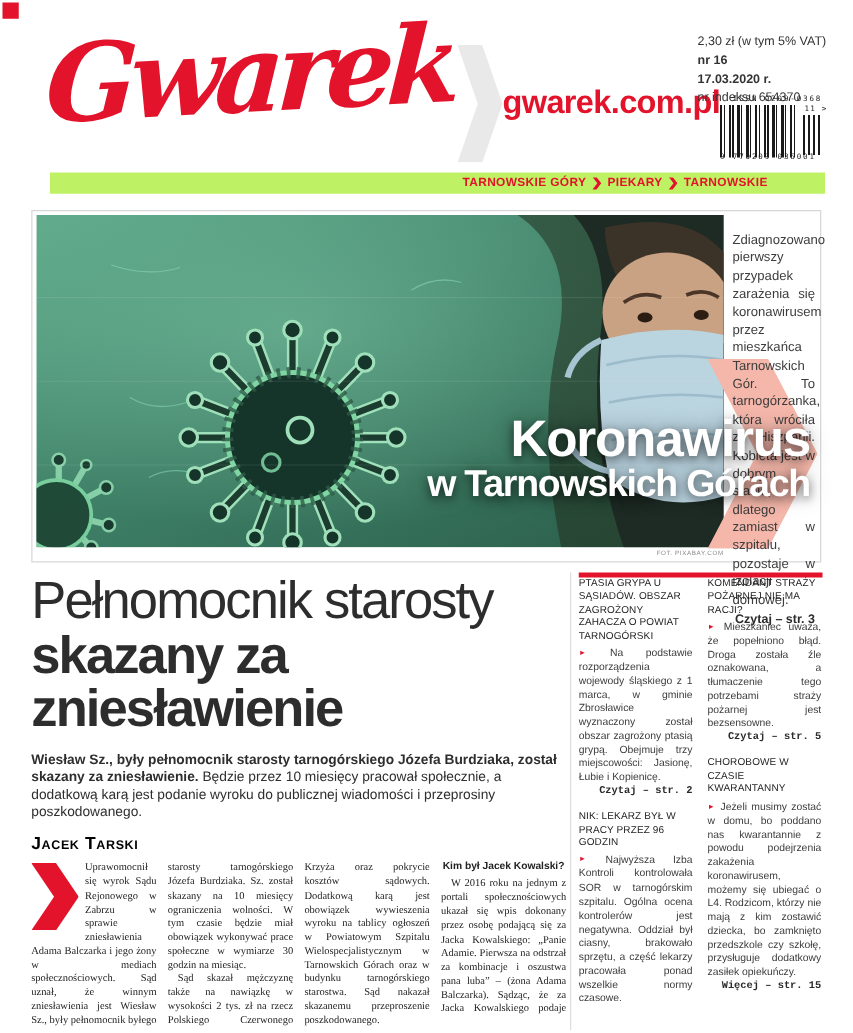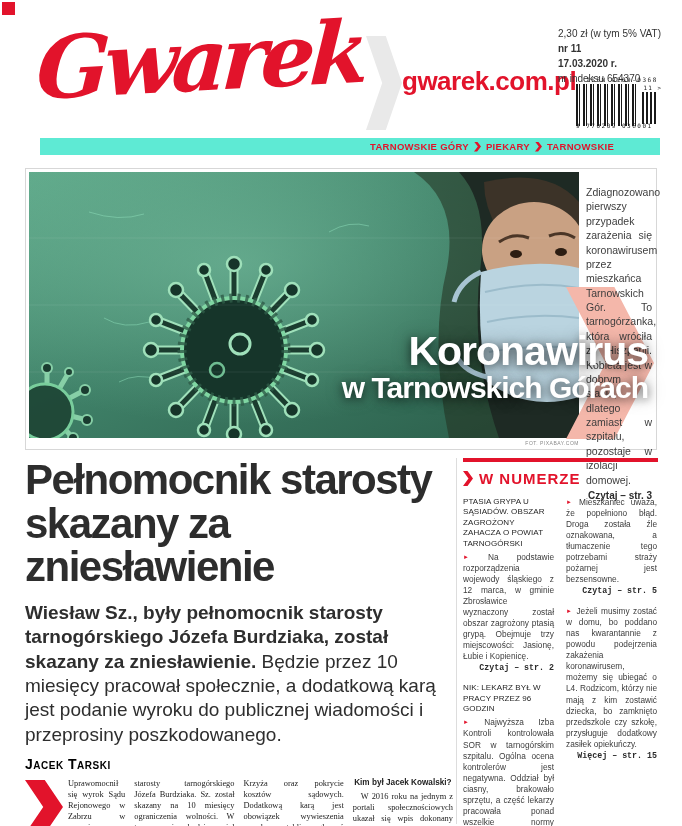"nr 11" div.b { text: 11 -> 16 }
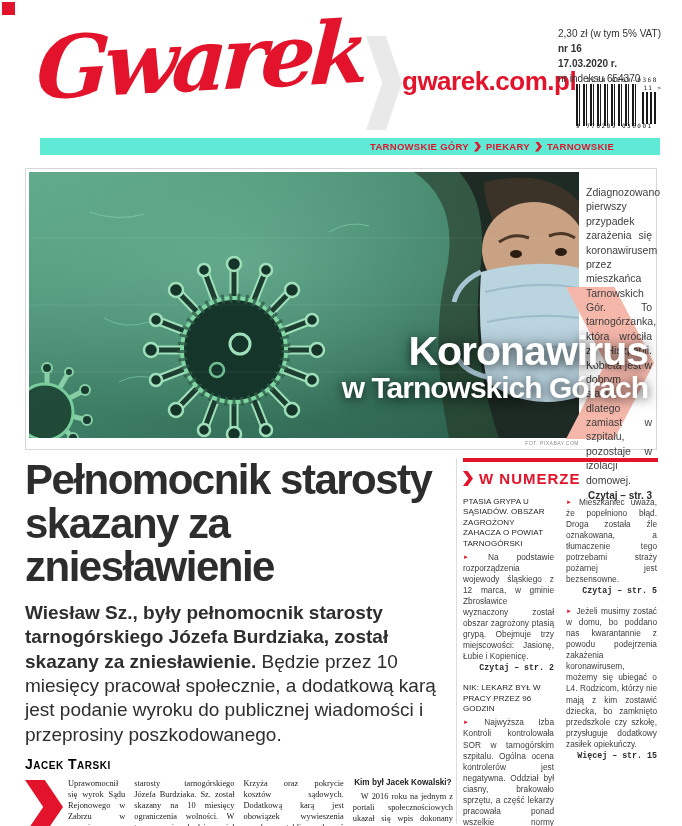"TARNOWSKIE GÓRY" .region-bar { background: #5eead4 -> #bef264 }
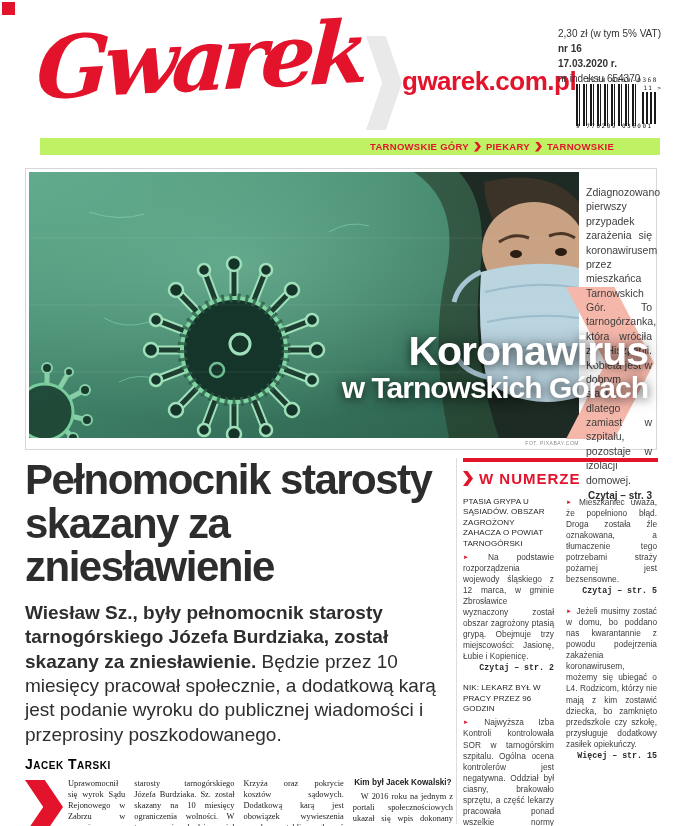"Pełnomocnik starosty" .story h1 .t1 { font-weight: 700 -> 400 }
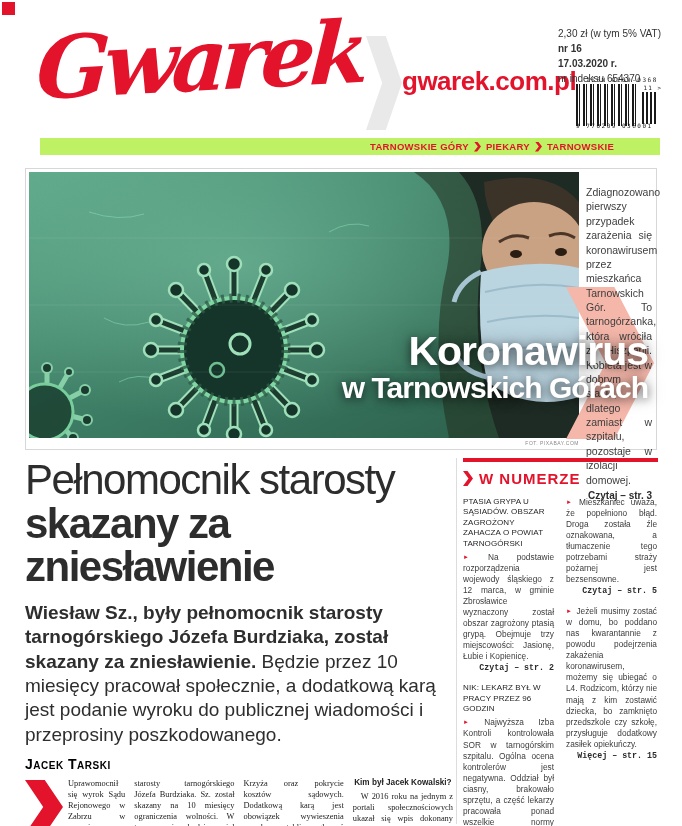"KOMENDANT STRAŻY POŻARNEJ NIE MA" h3 { html: none -> <h3>KOMENDANT STRAŻY POŻARNEJ NIE MA RACJI?</h3> }
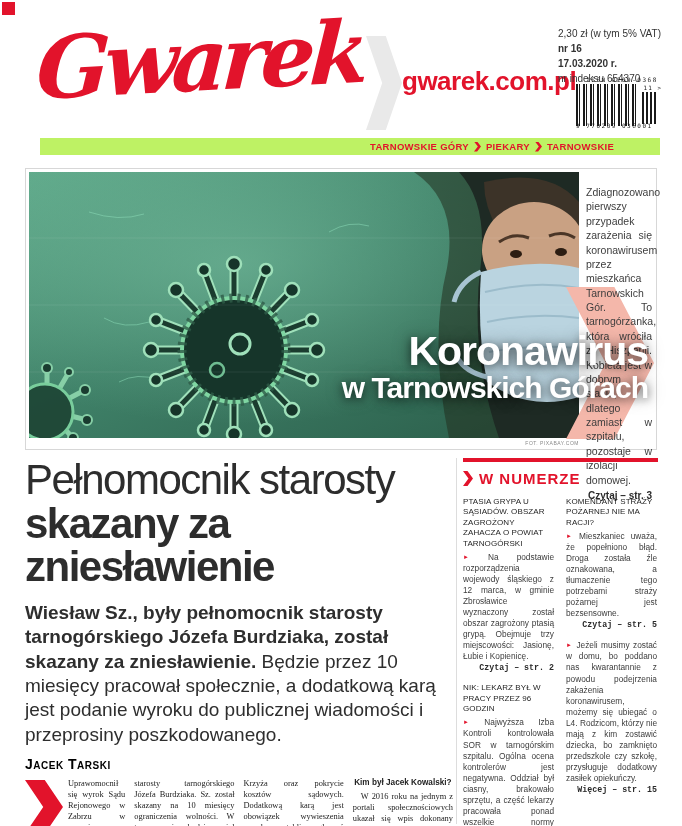"W NUMERZE" div.sb-title-row { html: <div> <span></span> <span>W NUMERZE</span> </div> -> none }
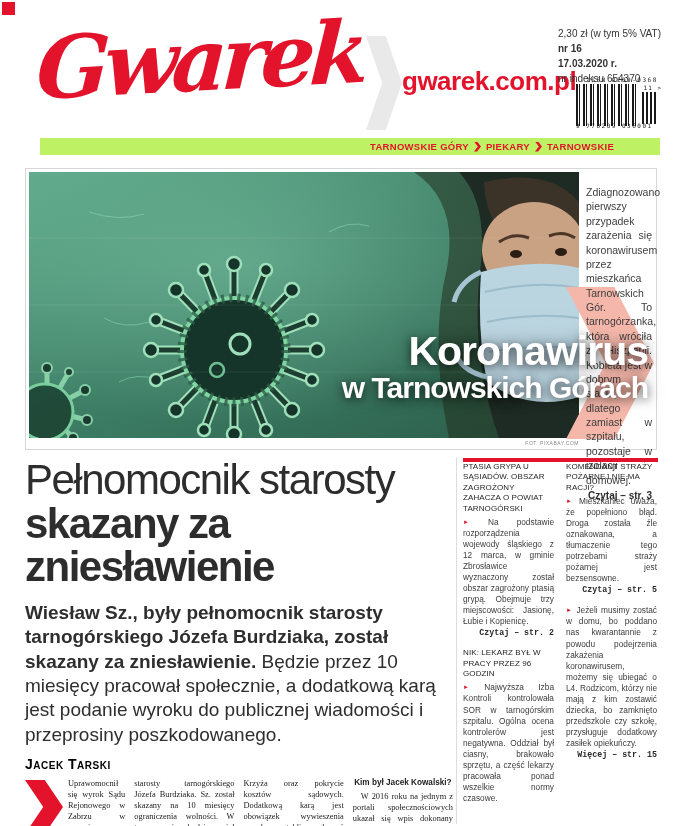"Na podstawie rozporządzenia wojewody" span { text: 12 -> 1 }
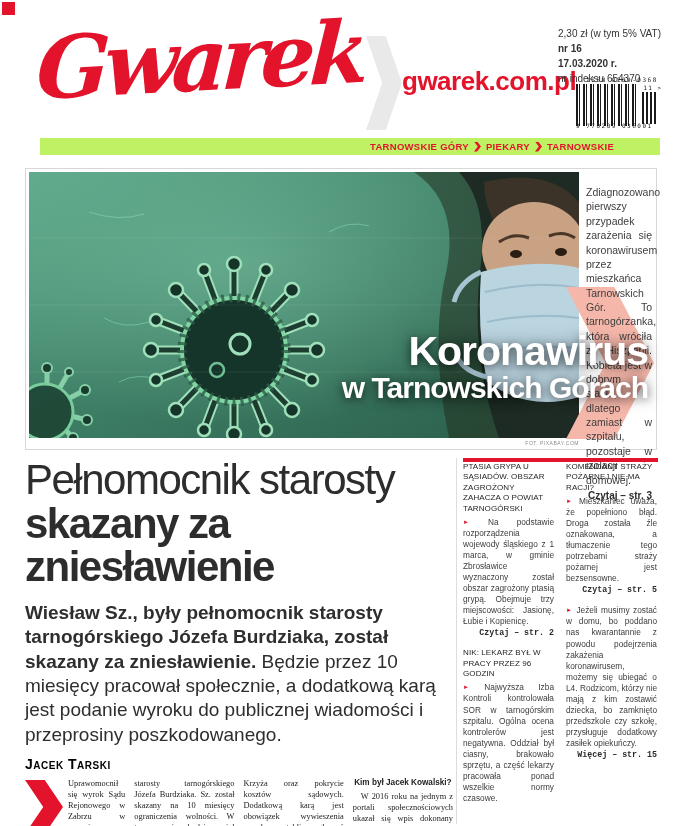"Wiesław Sz., były pełnomocnik starosty" .lead { font-size: 19px -> 11px }
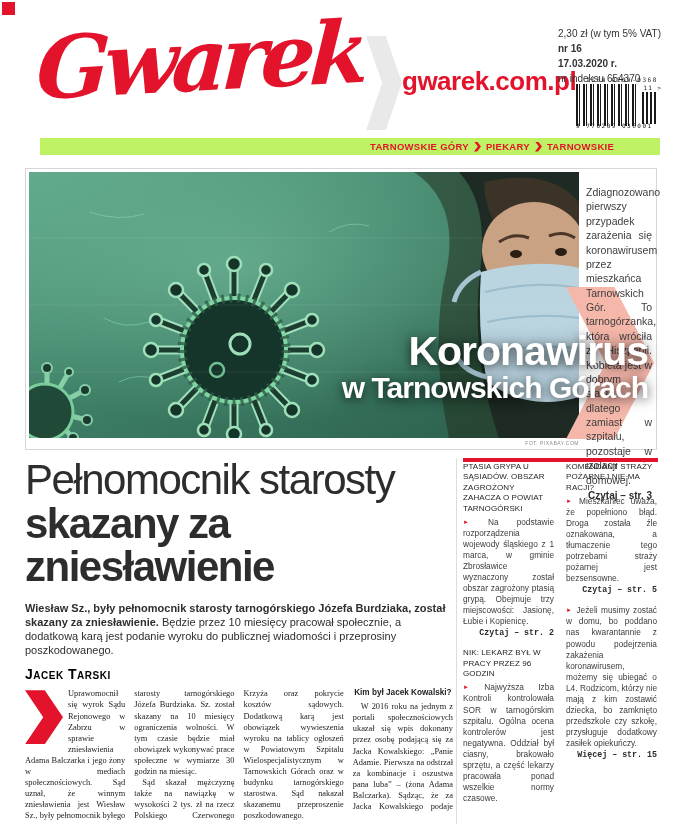"CHOROBOWE W CZASIE KWARANTANNY" h3 { html: none -> <h3>CHOROBOWE W CZASIE KWARANTANNY</h3> }
